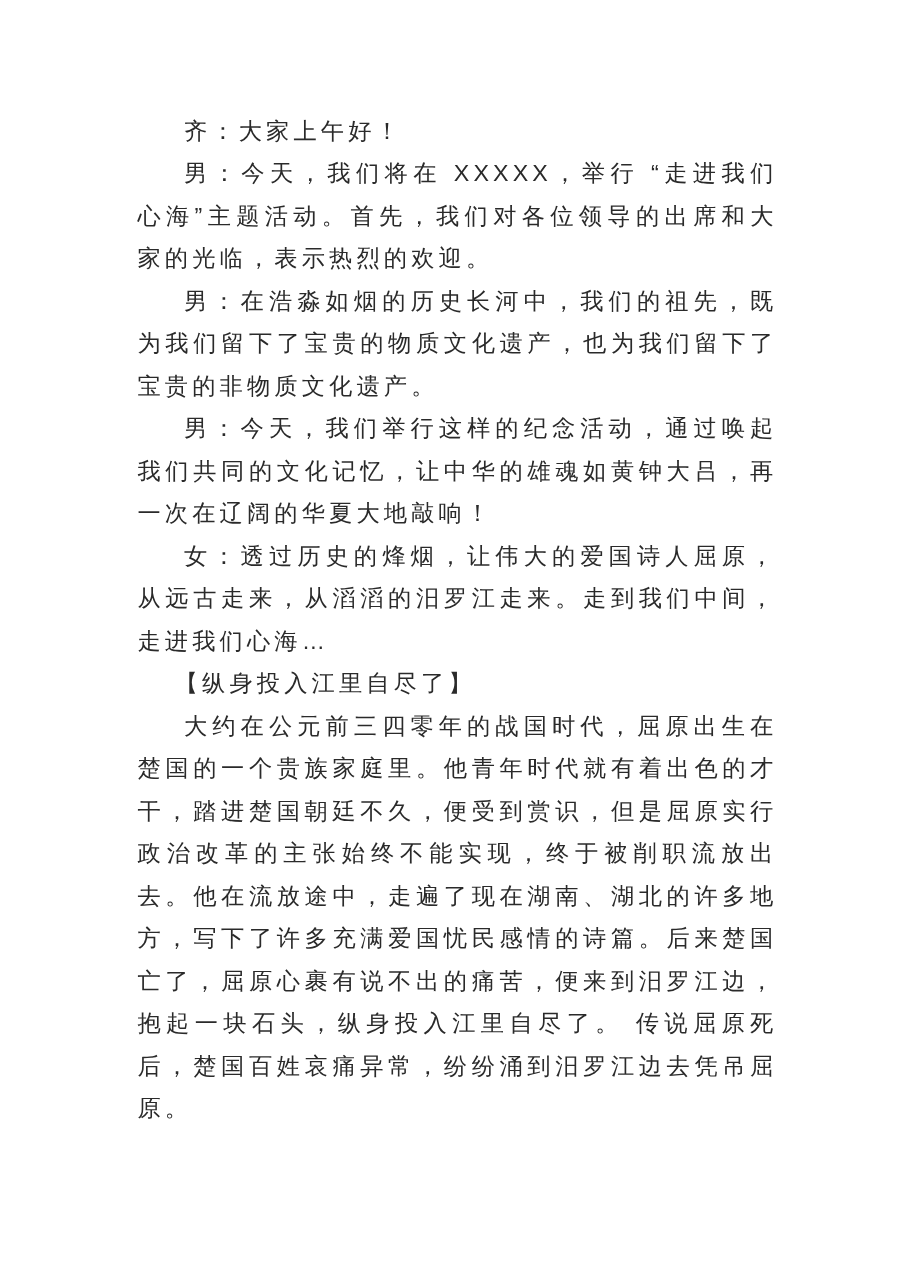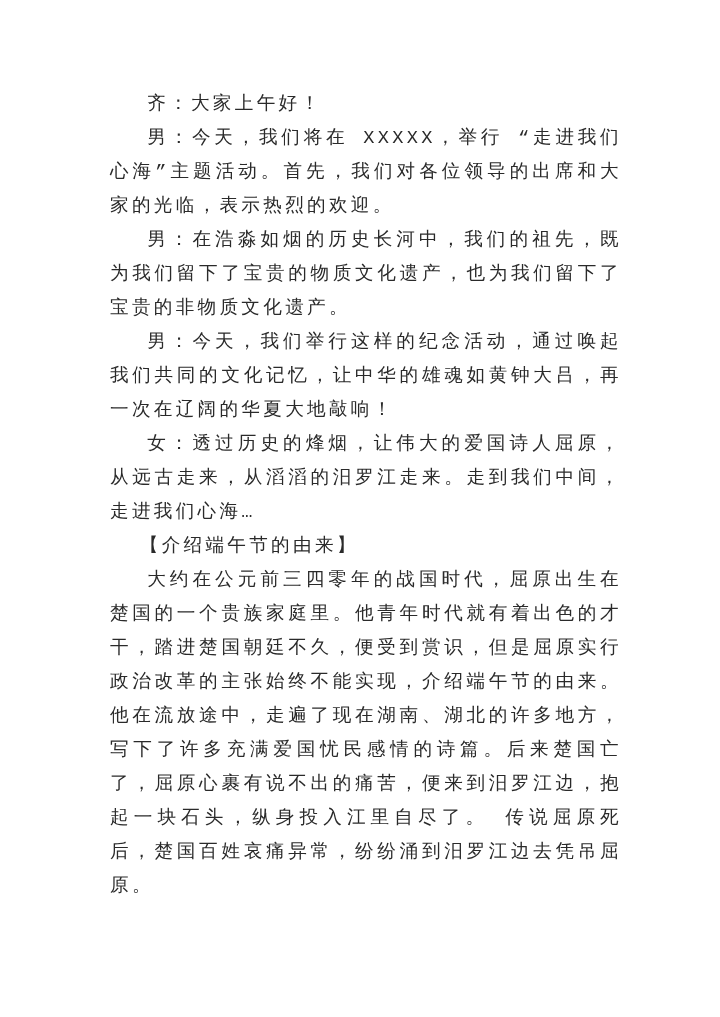"齐：大家上午好！" .page { font-family: Liberation Mono, monospace -> Liberation Sans, sans-serif }
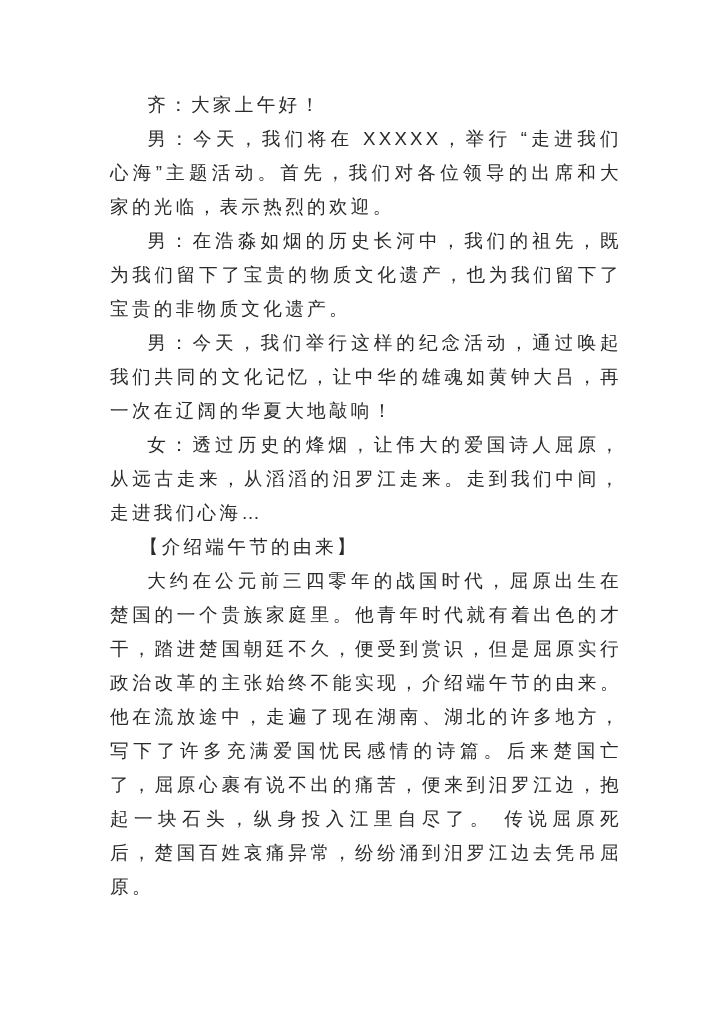"【介绍端午节的由来】" p.heading { text: 介绍端午节的由来 -> 纵身投入江里自尽了 }
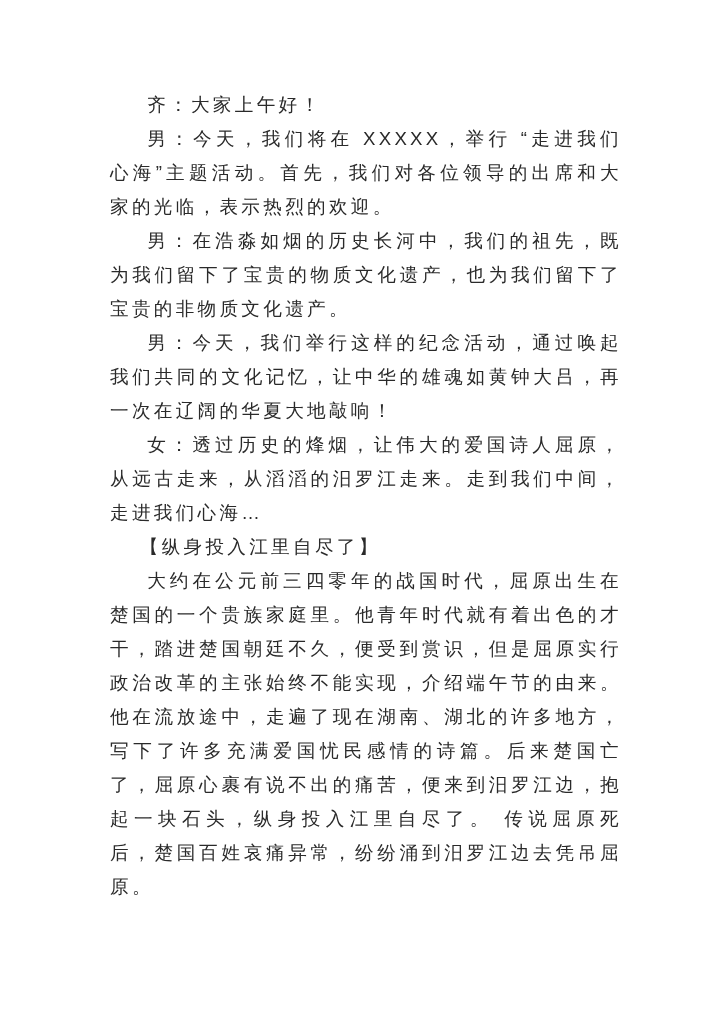"大约在公元前三四零年的战国时代，屈原出生在楚国的一个贵族家庭里。他青年时代就有着" p.para { text: 介绍端午节的由来 -> 终于被削职流放出去 }
